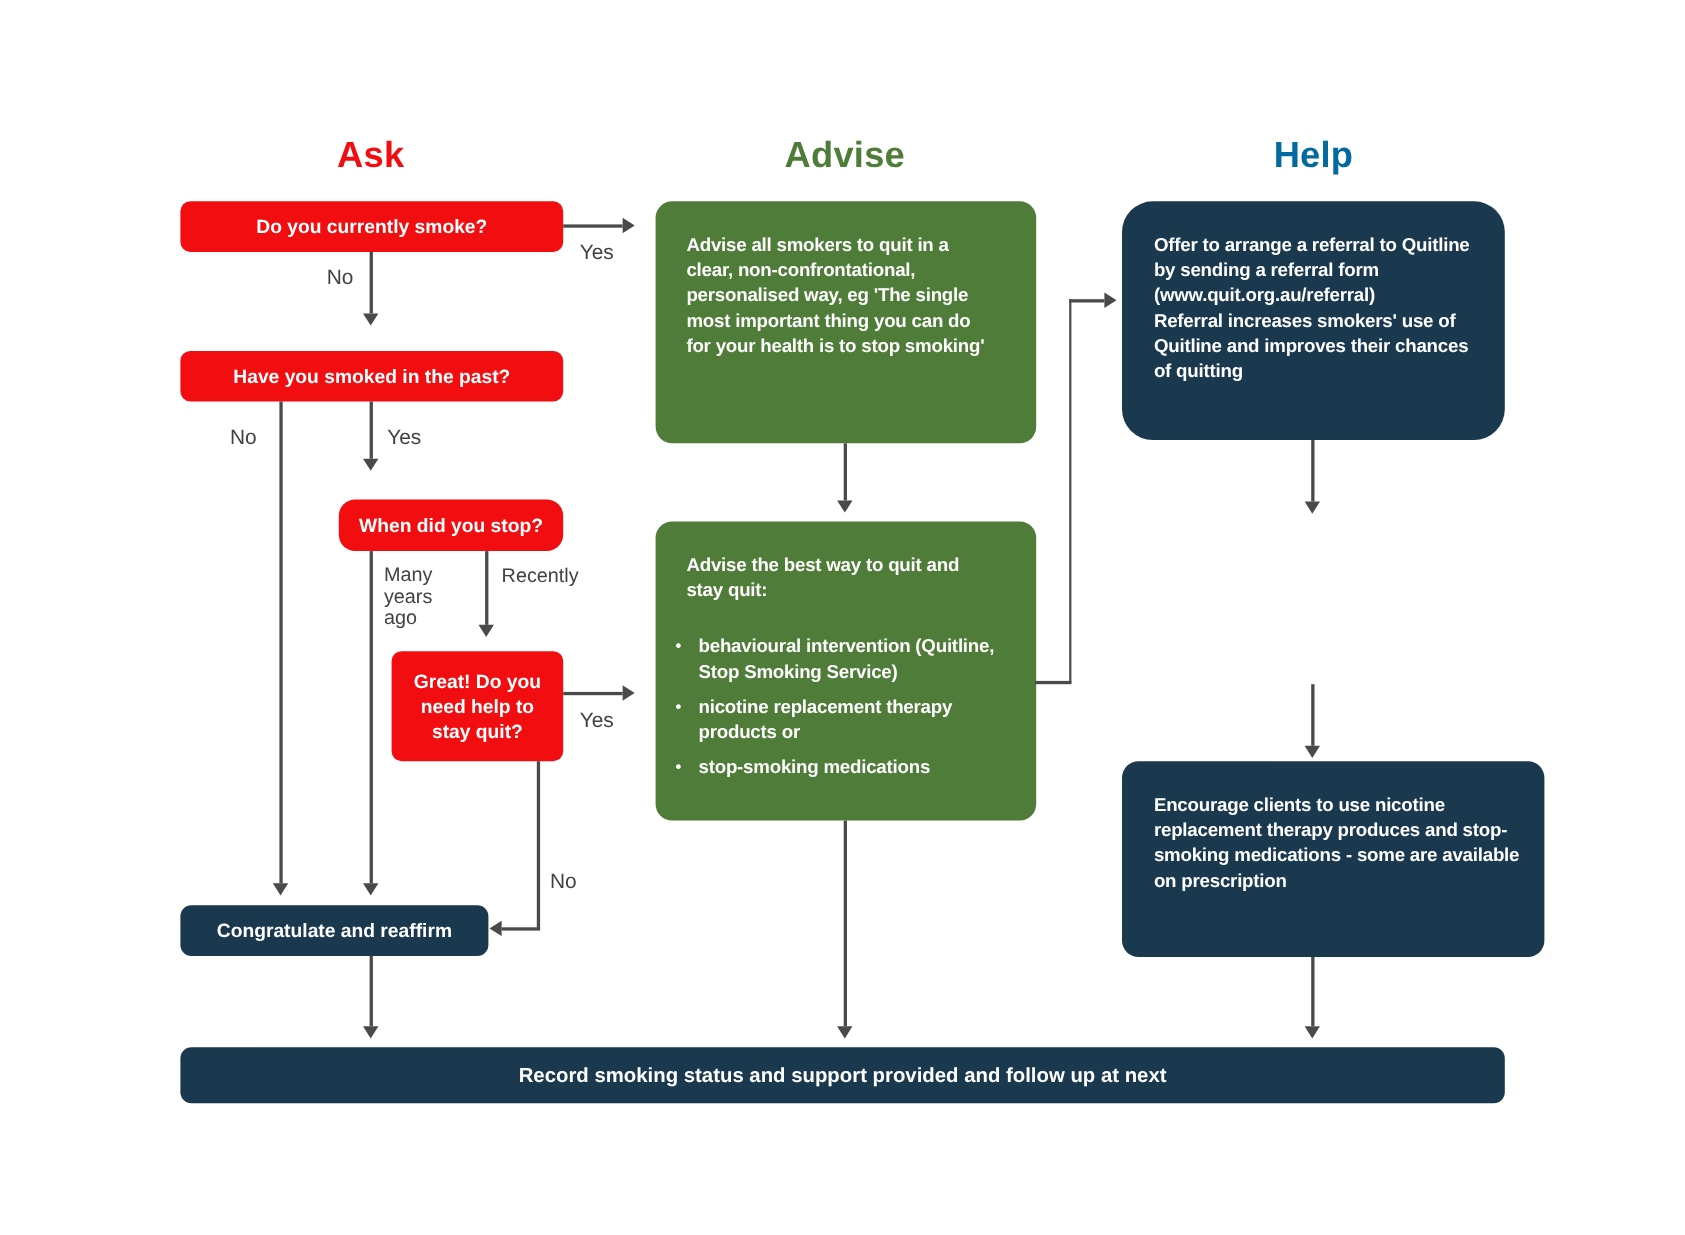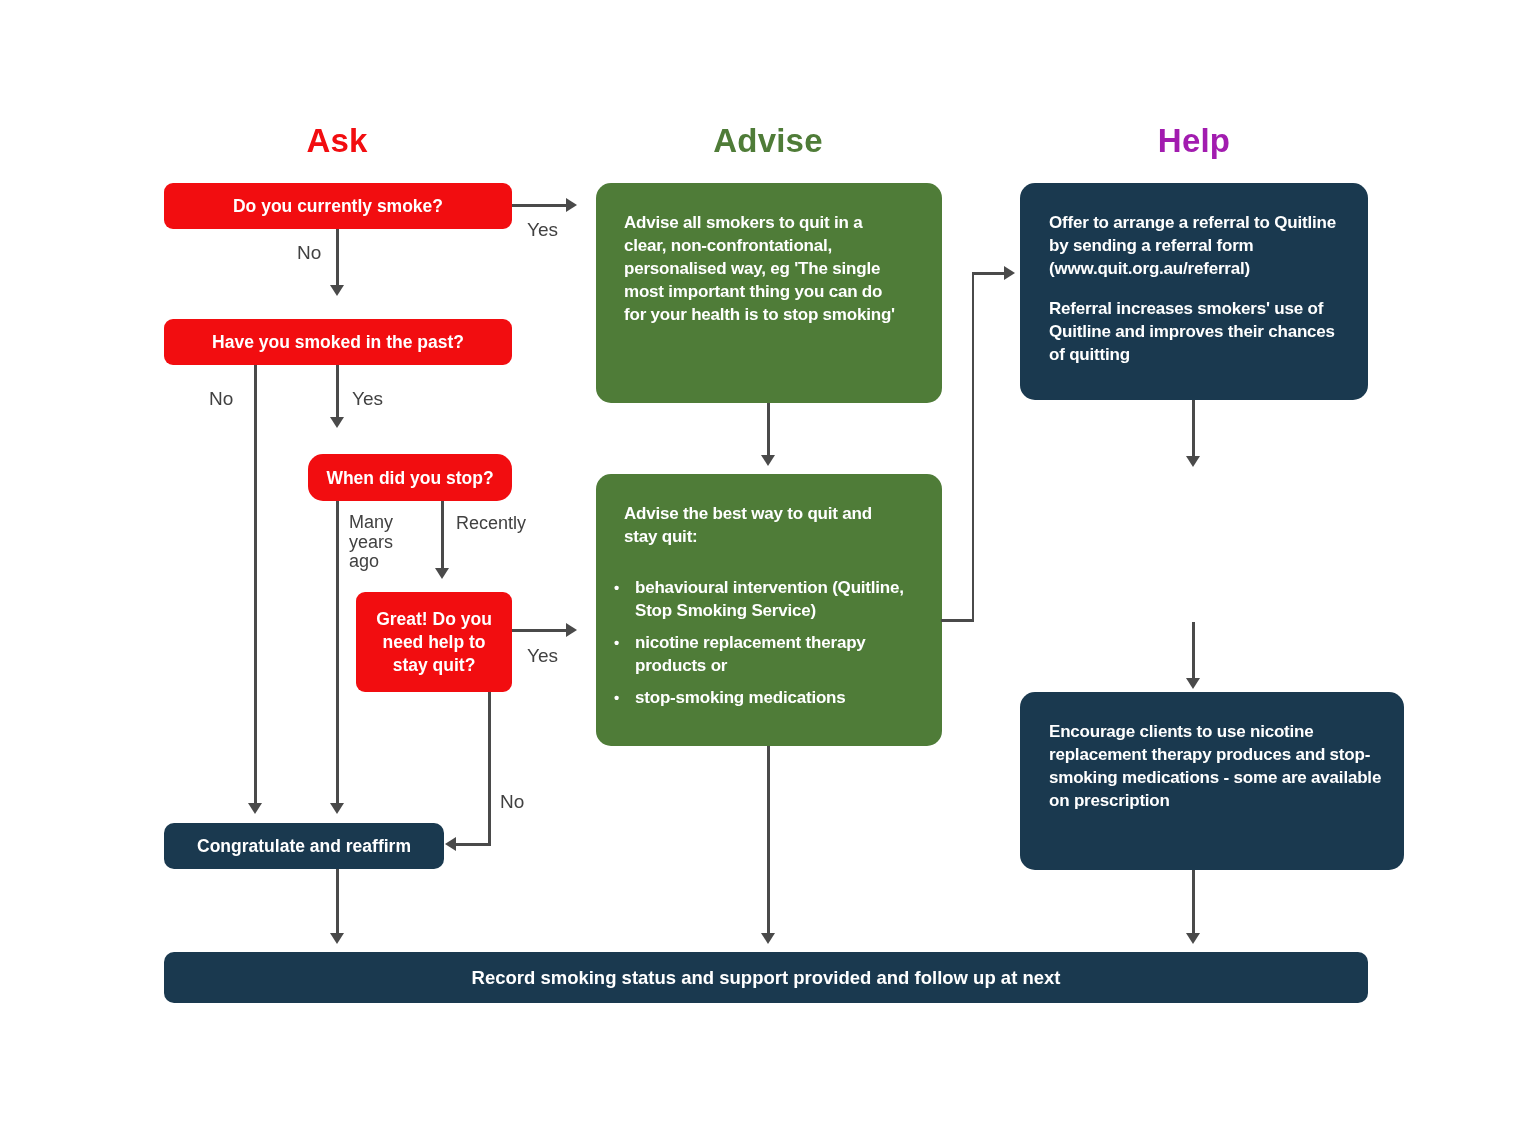"Help" .t-navy { color: #a21caf -> #0369a1 }
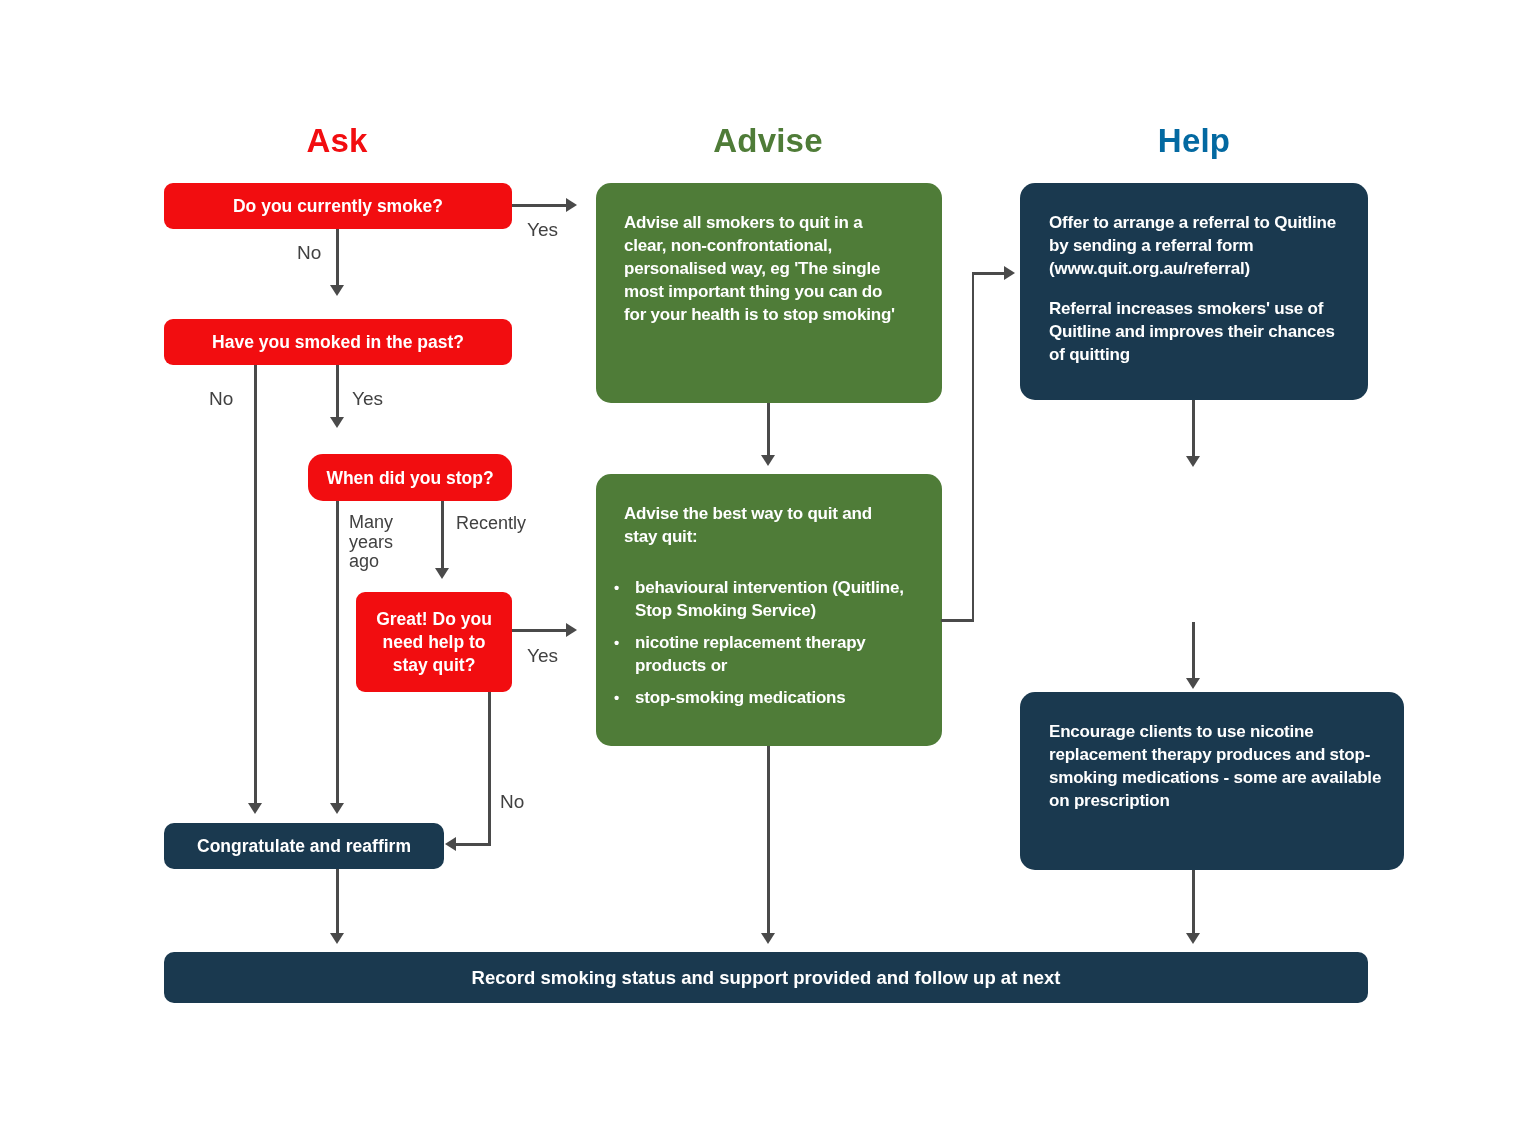"Offer to arrange a referral" .pad-n1 { border-radius: none -> 28px }
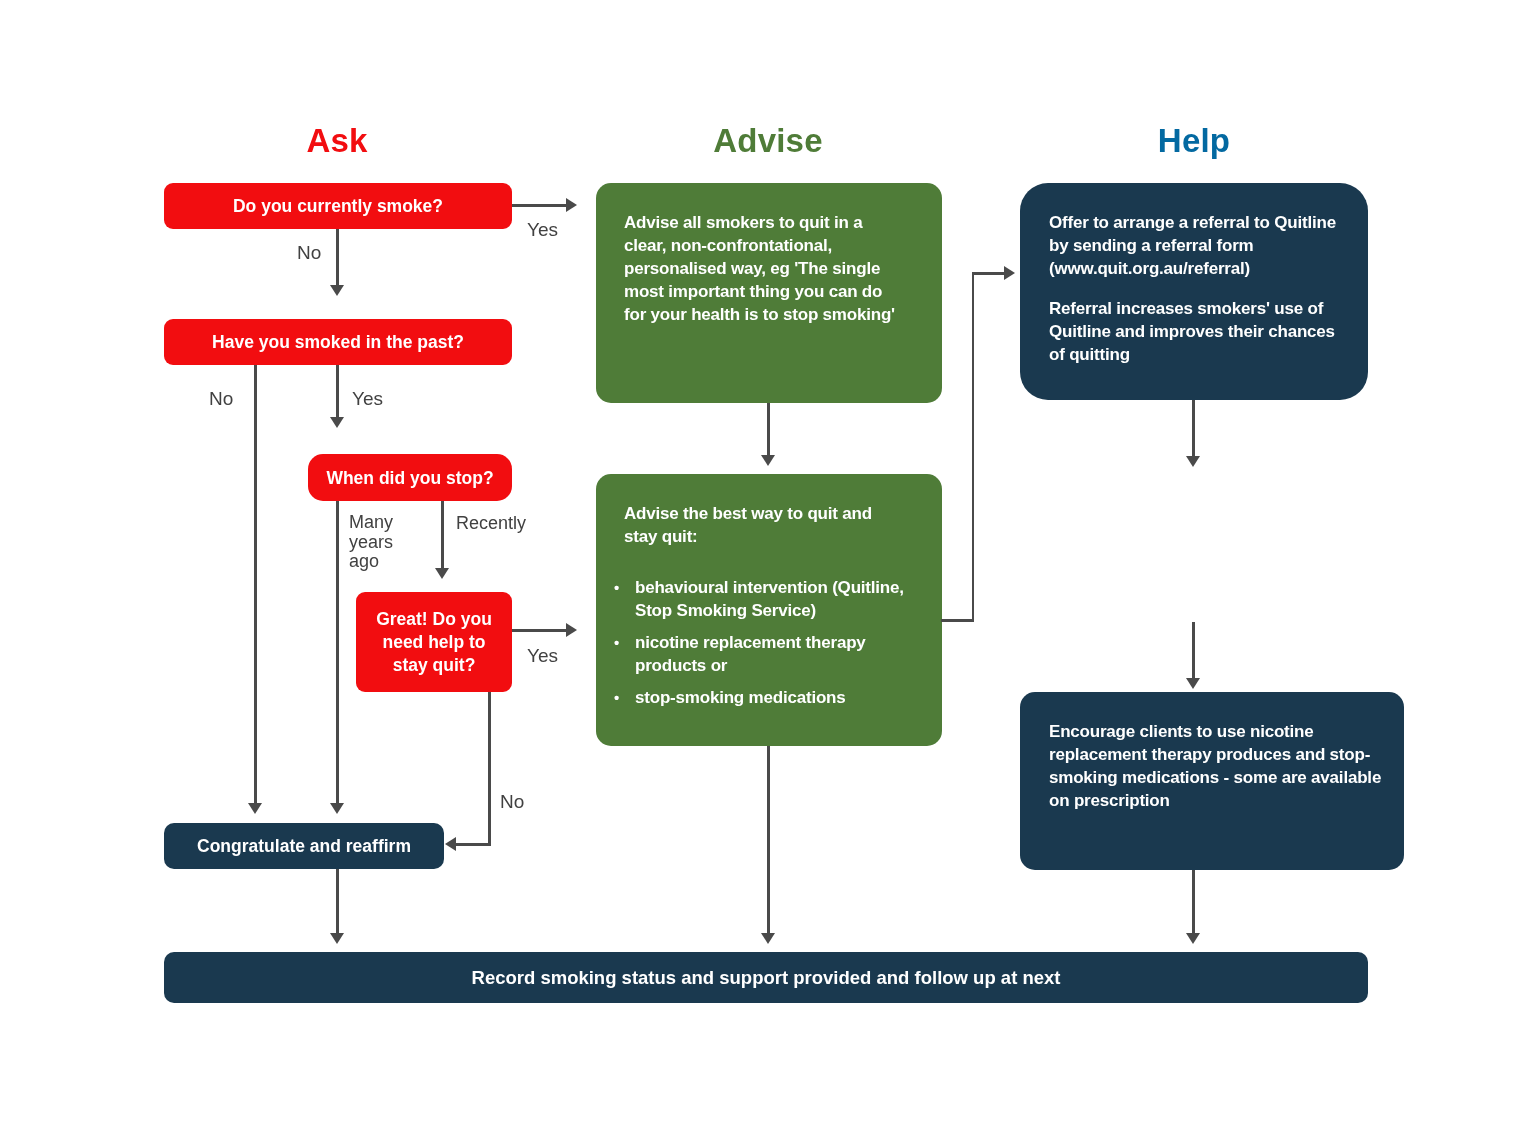"Referral increases smokers' use of" .bigbox p + p { margin-top: 17px -> none }
